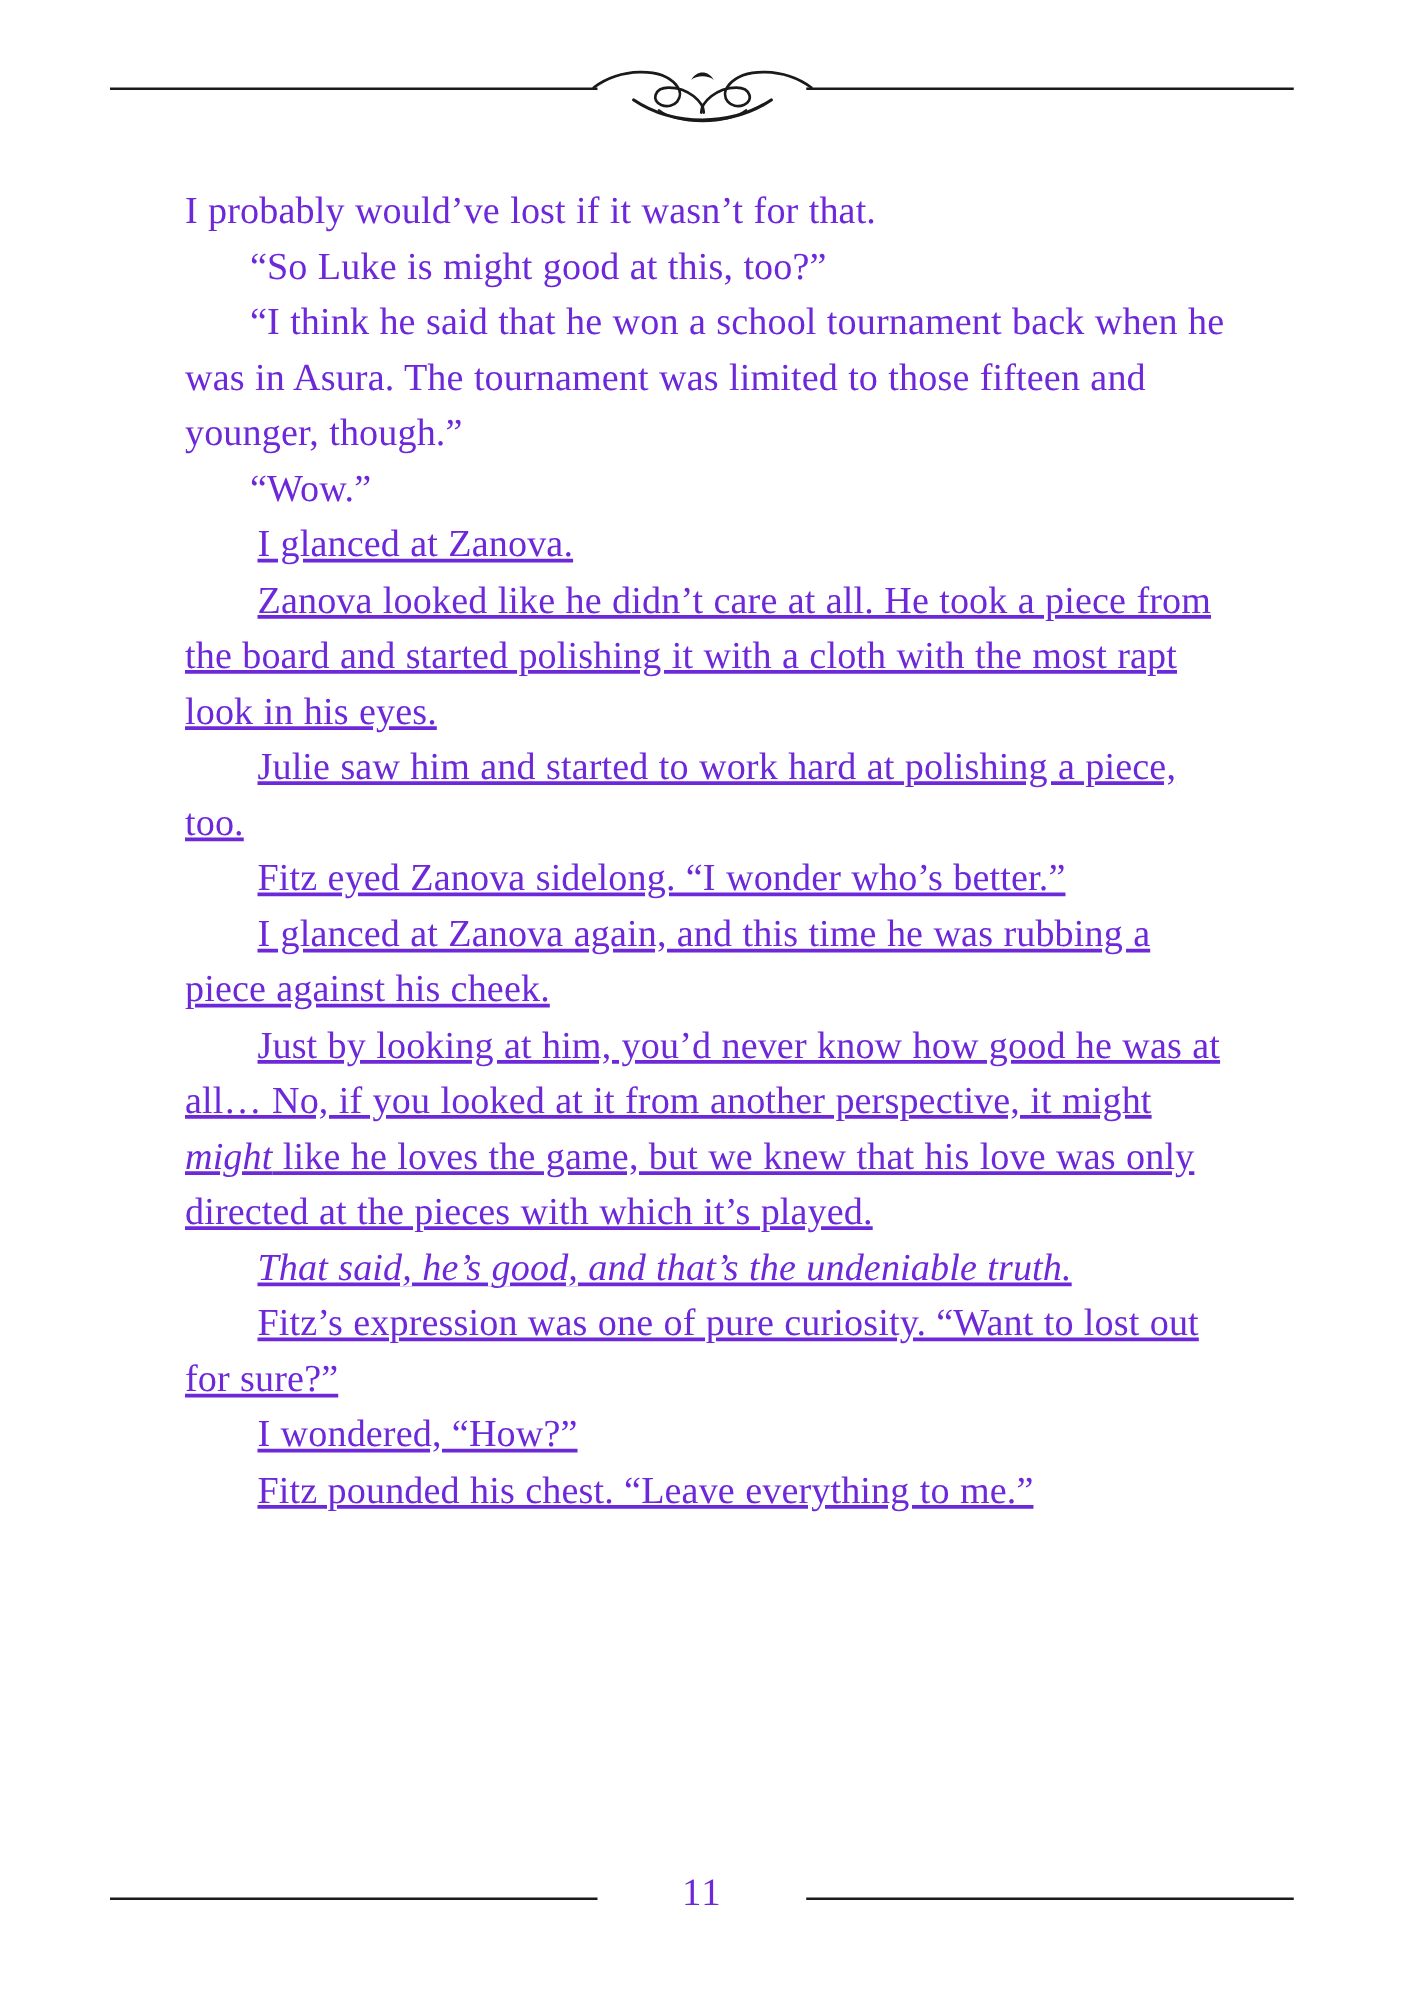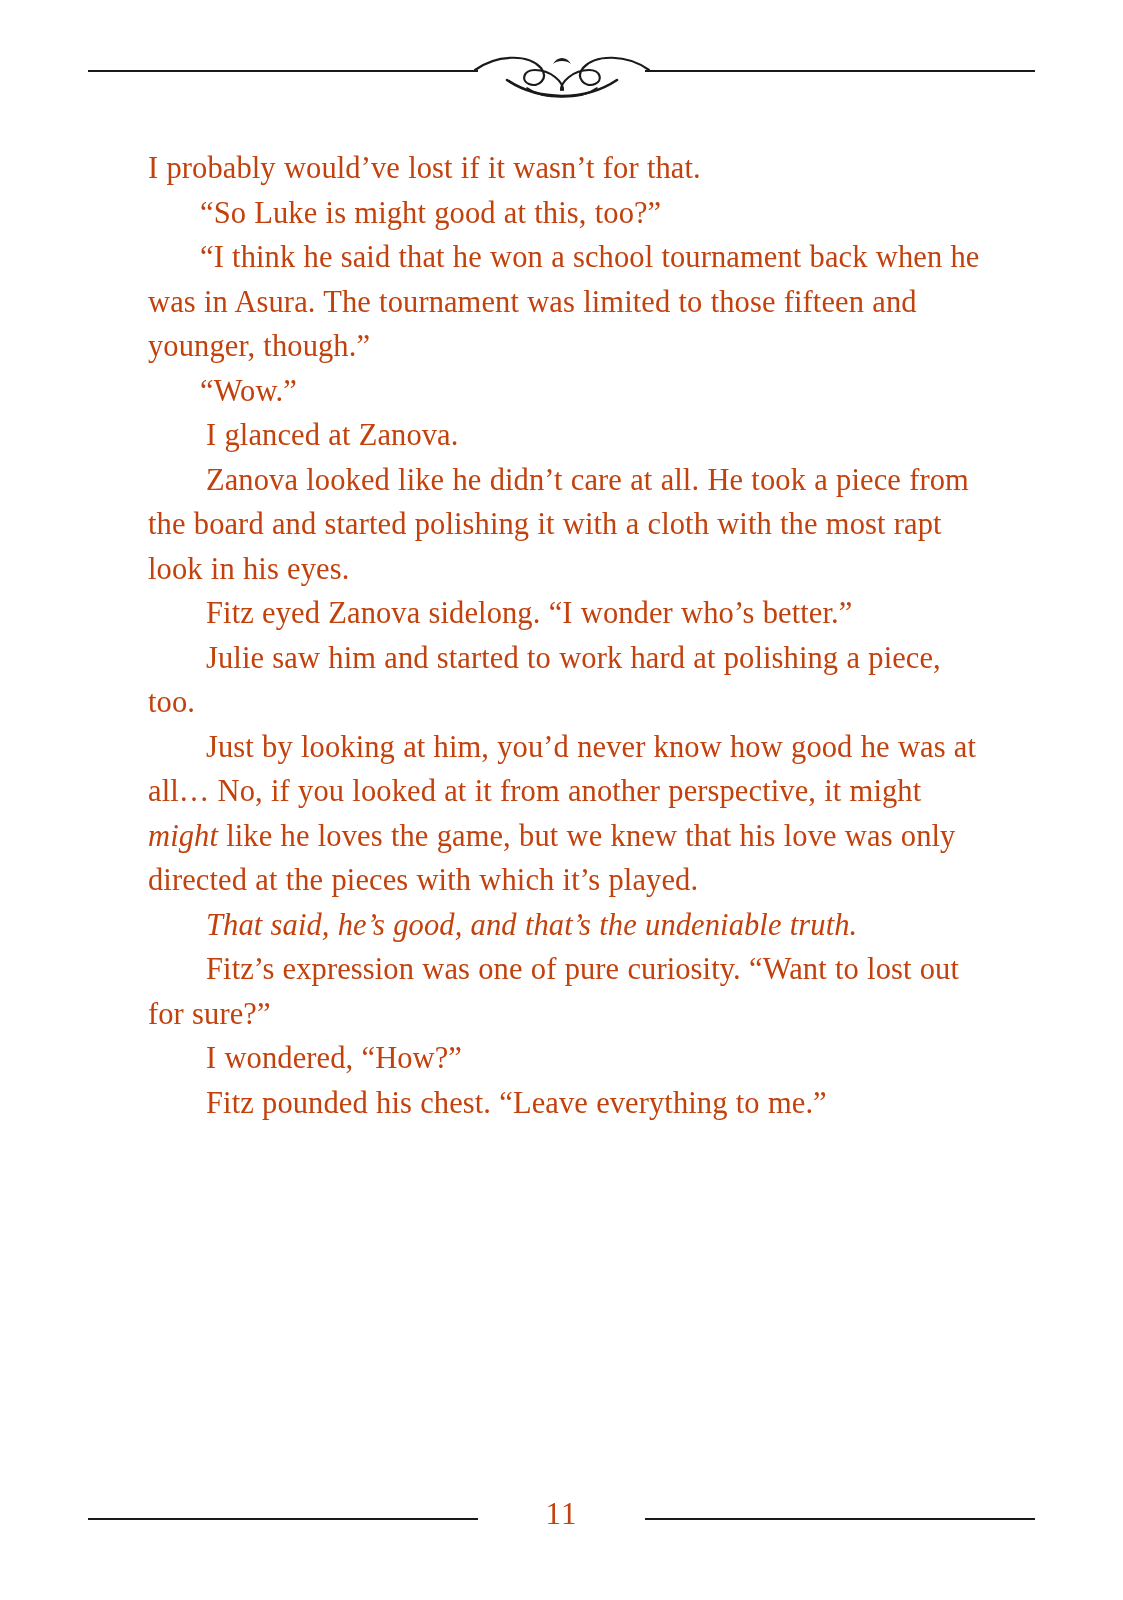"I probably would’ve lost if" .page { color: #c2410c -> #6d28d9 }
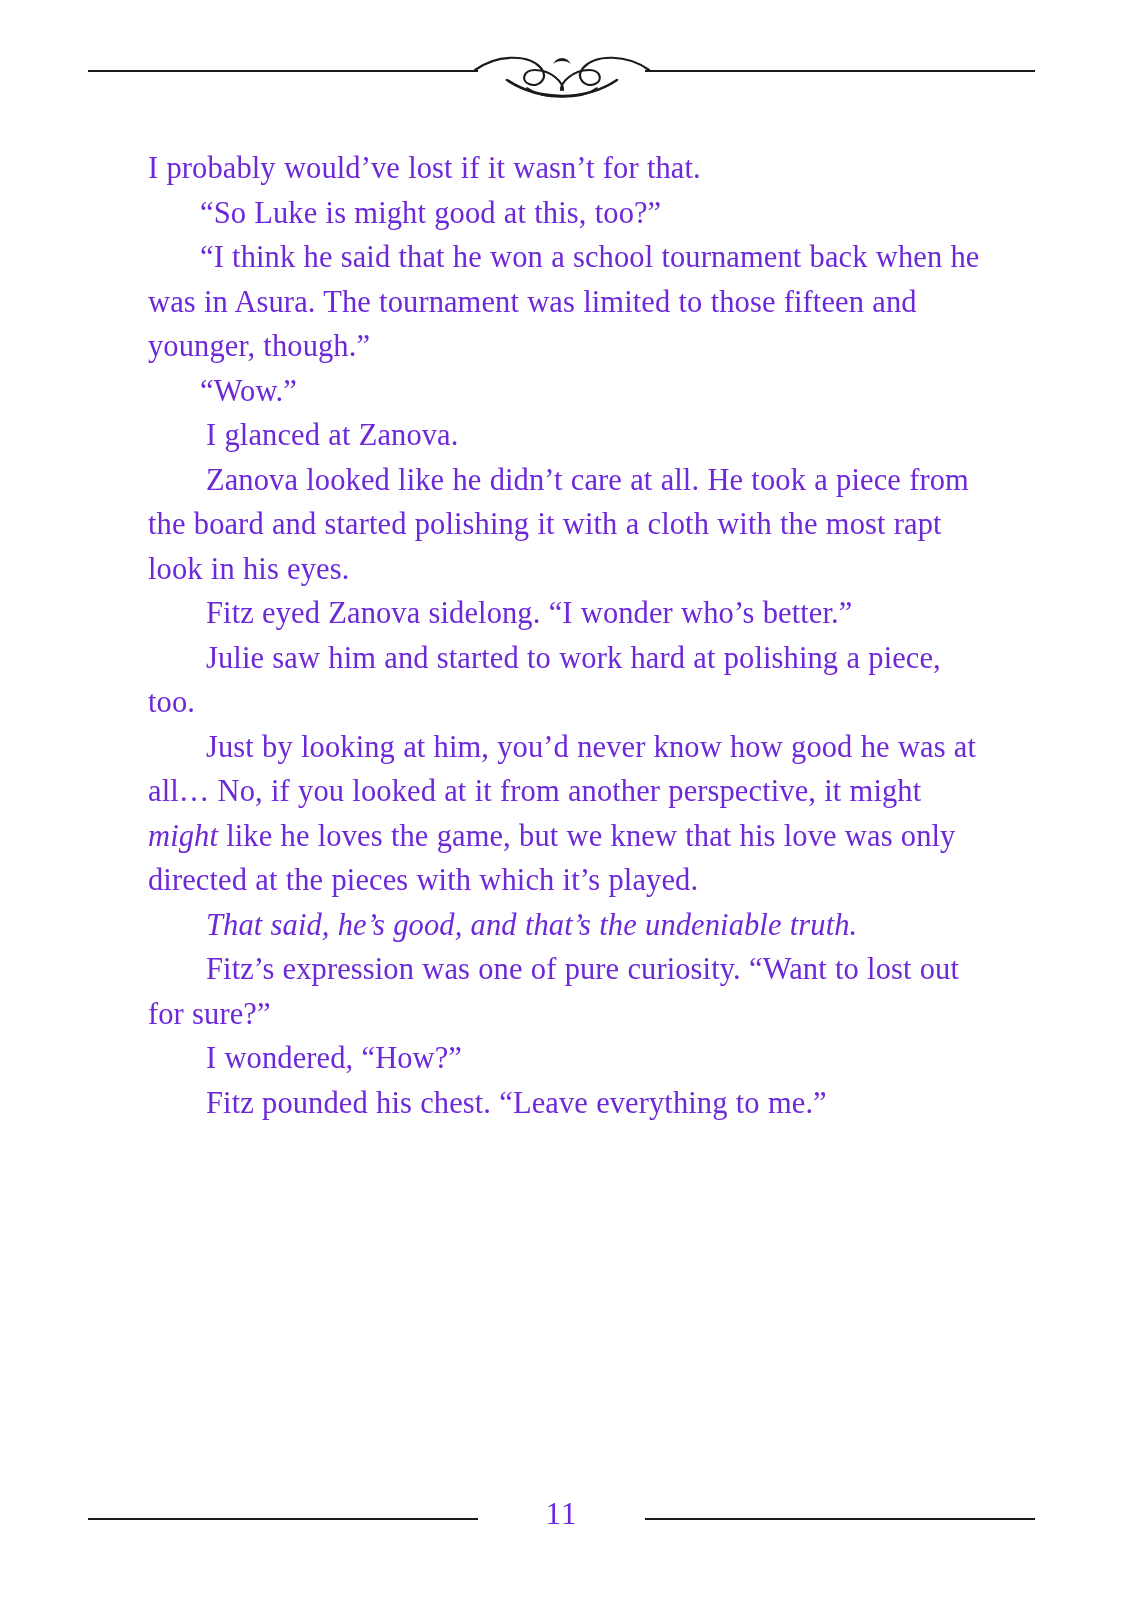"I glanced at Zanova." .para.ind-lg { text-decoration: none -> underline }
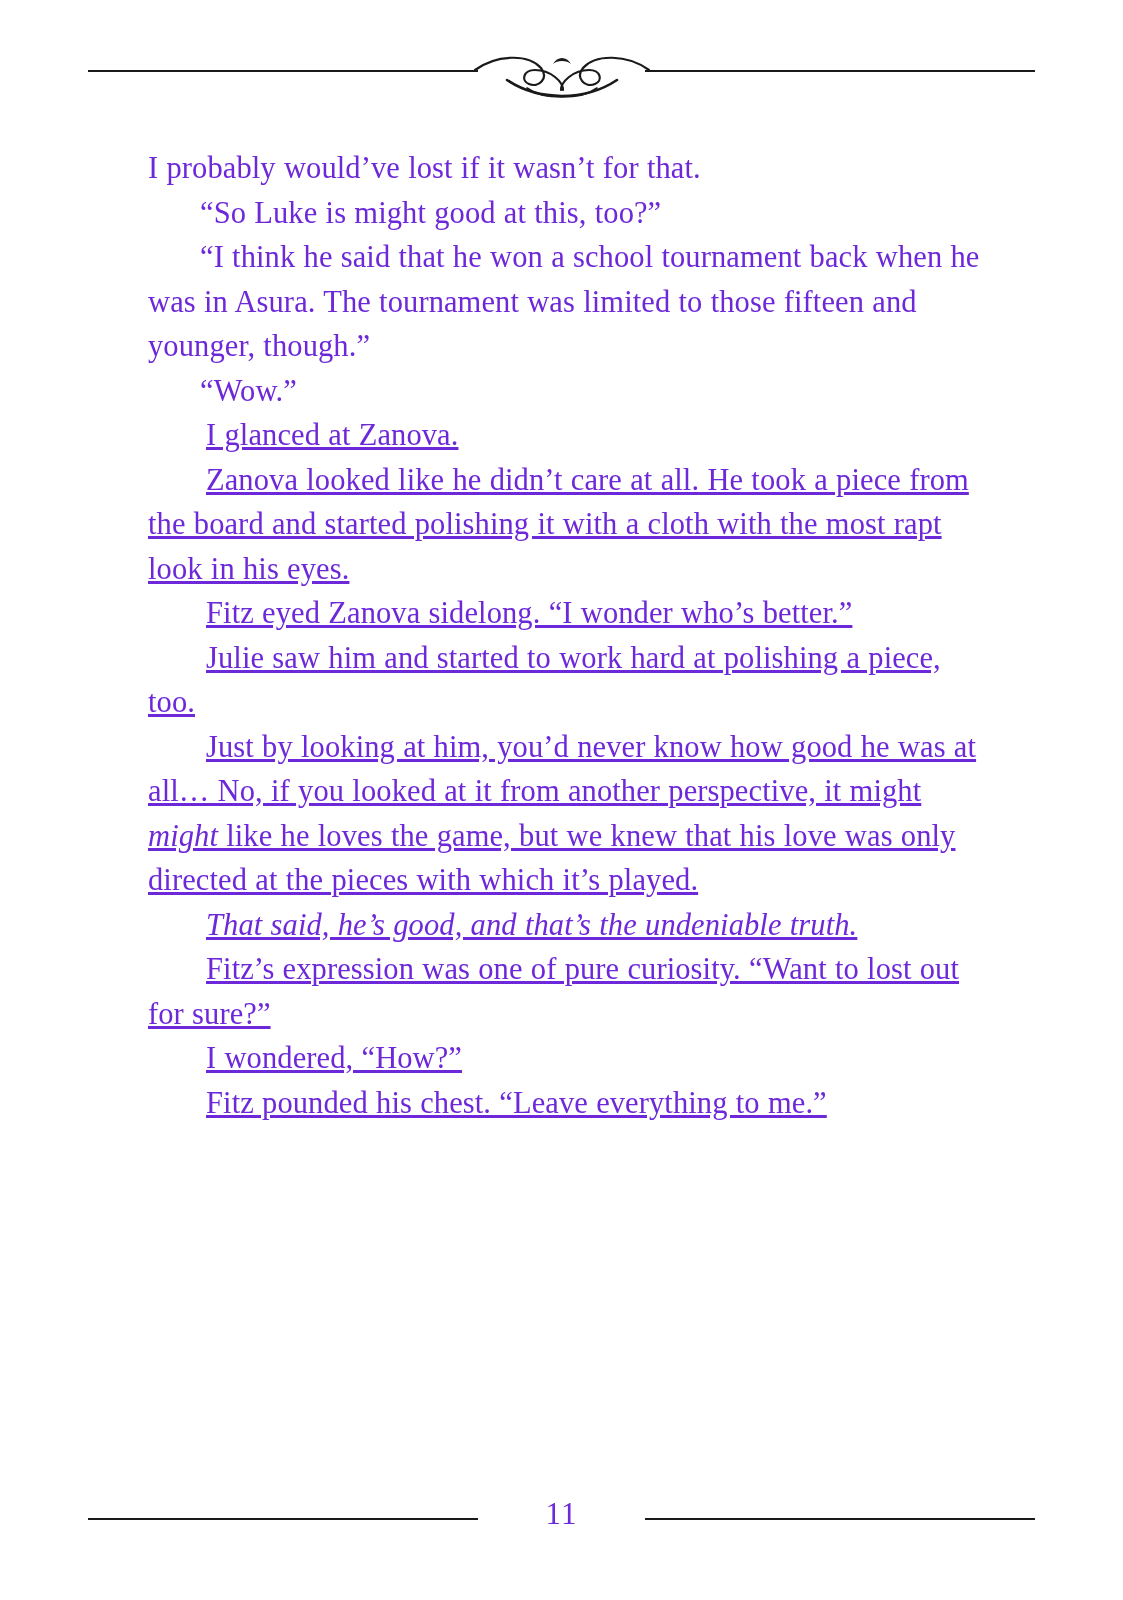"Fitz eyed Zanova sidelong. “I" p.para { order: before "Julie saw him and started" -> after "Julie saw him and started" }
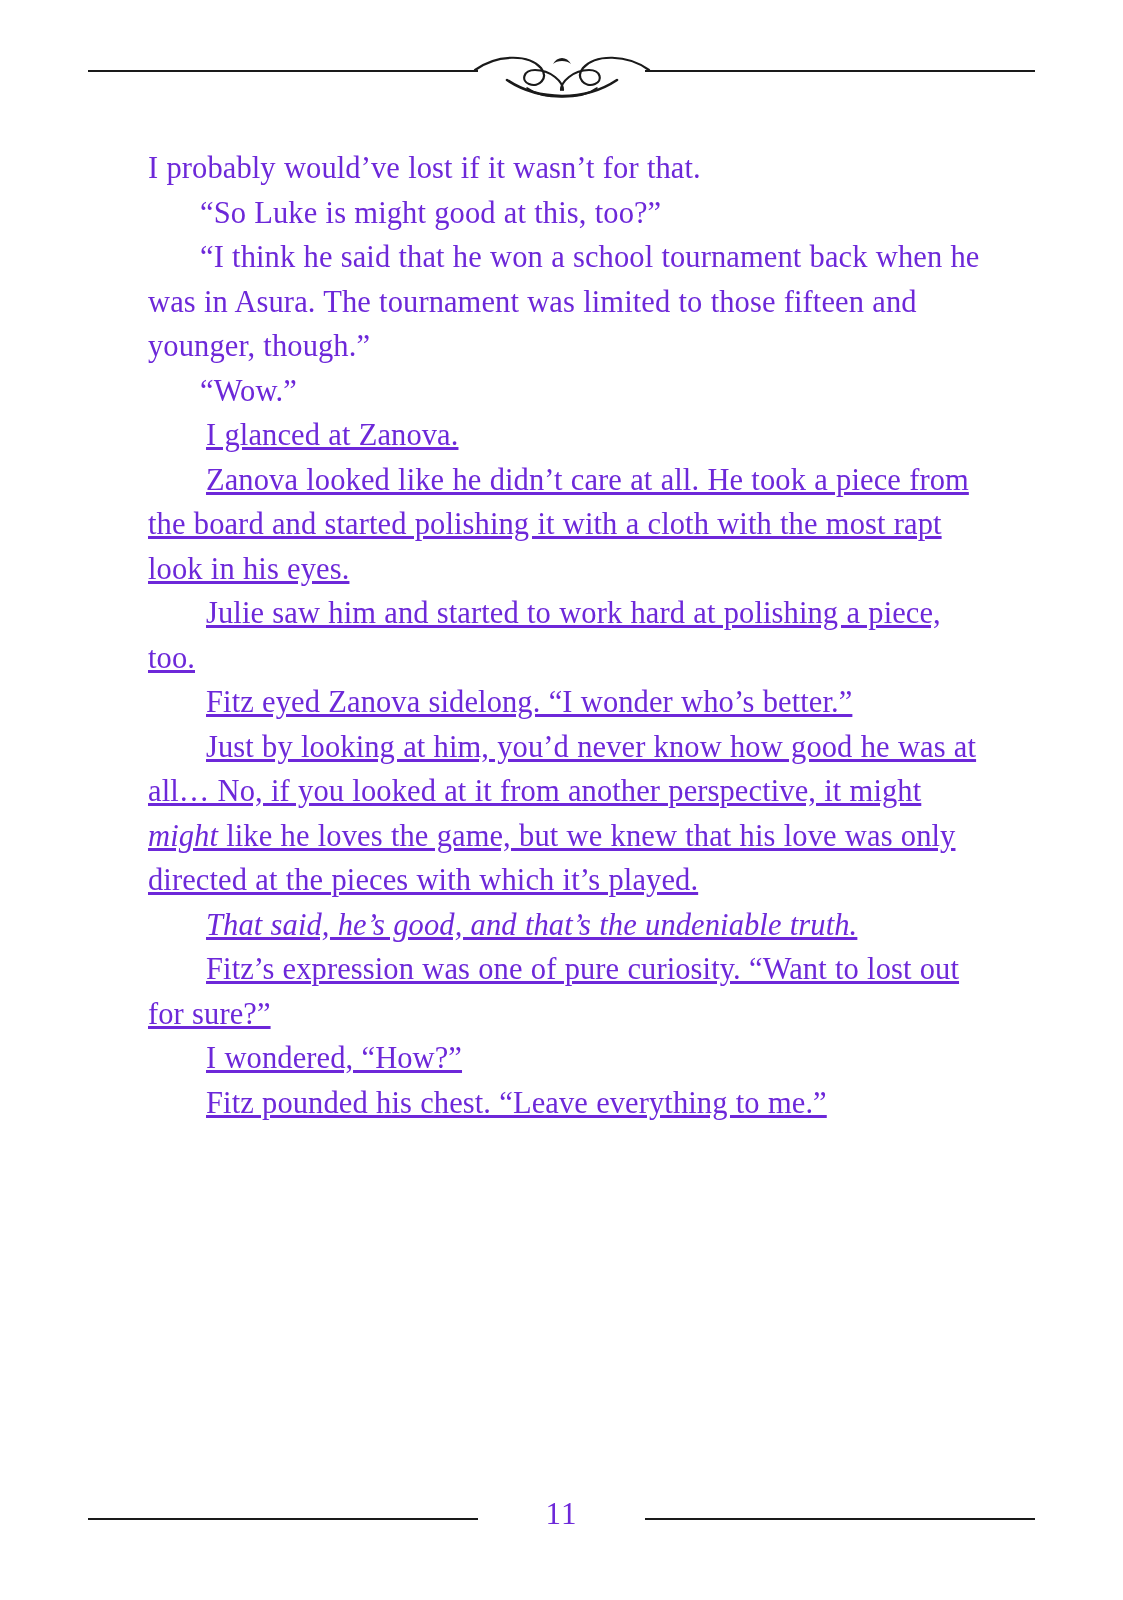"I glanced at Zanova again," p.para { html: none -> <p>I glanced at Zanova again, and this time he was rubbing a piece against his cheek.</p> }
